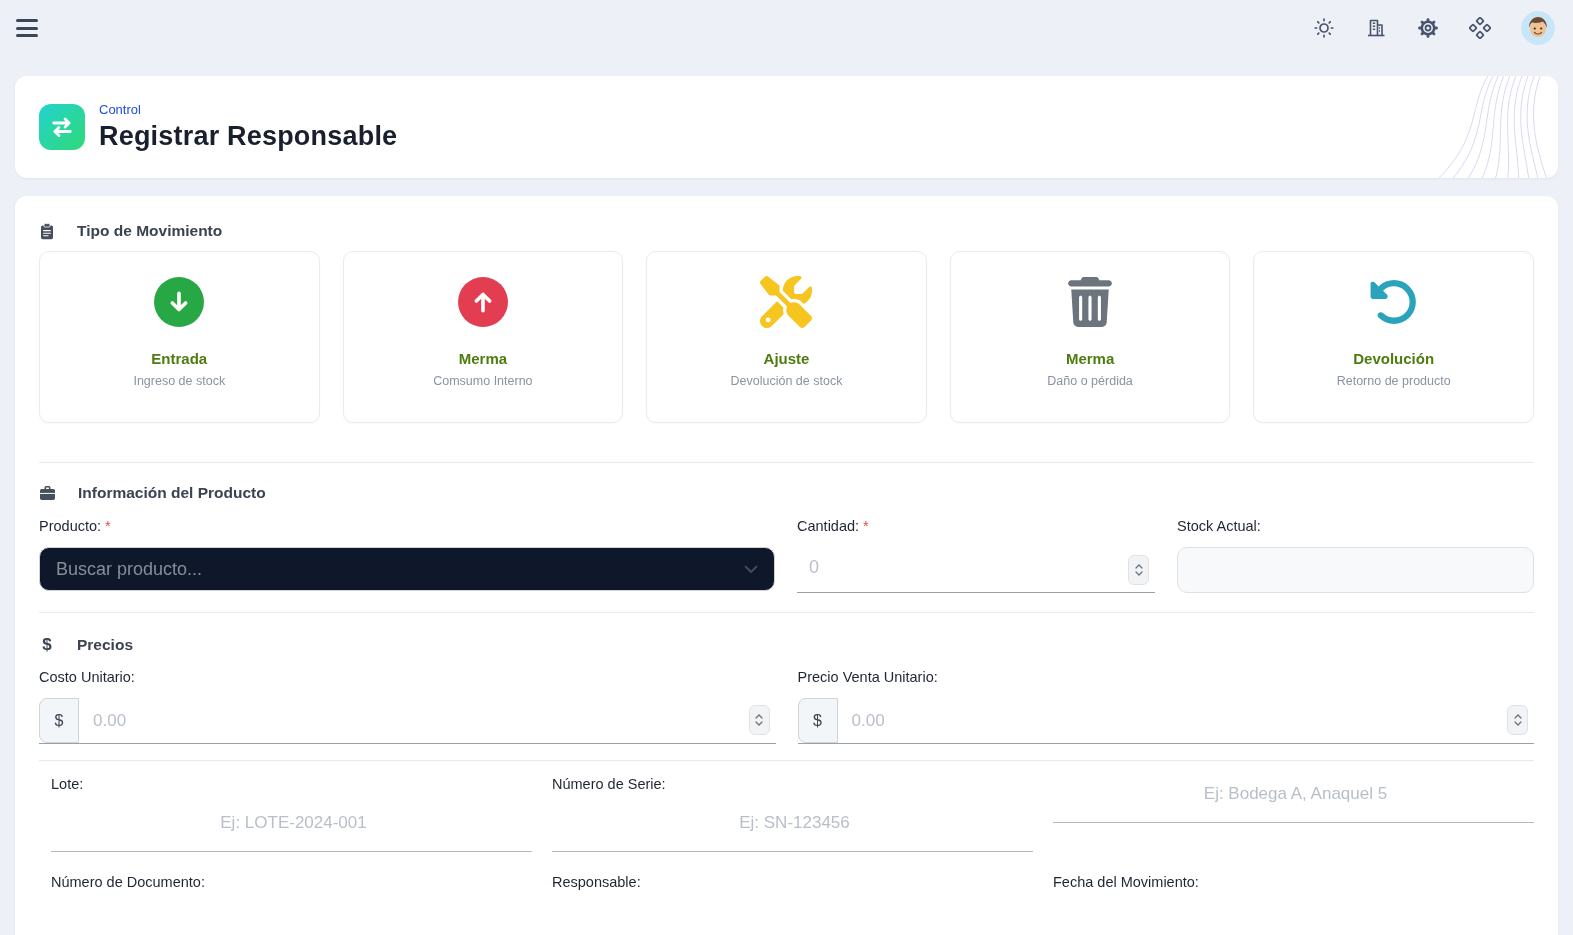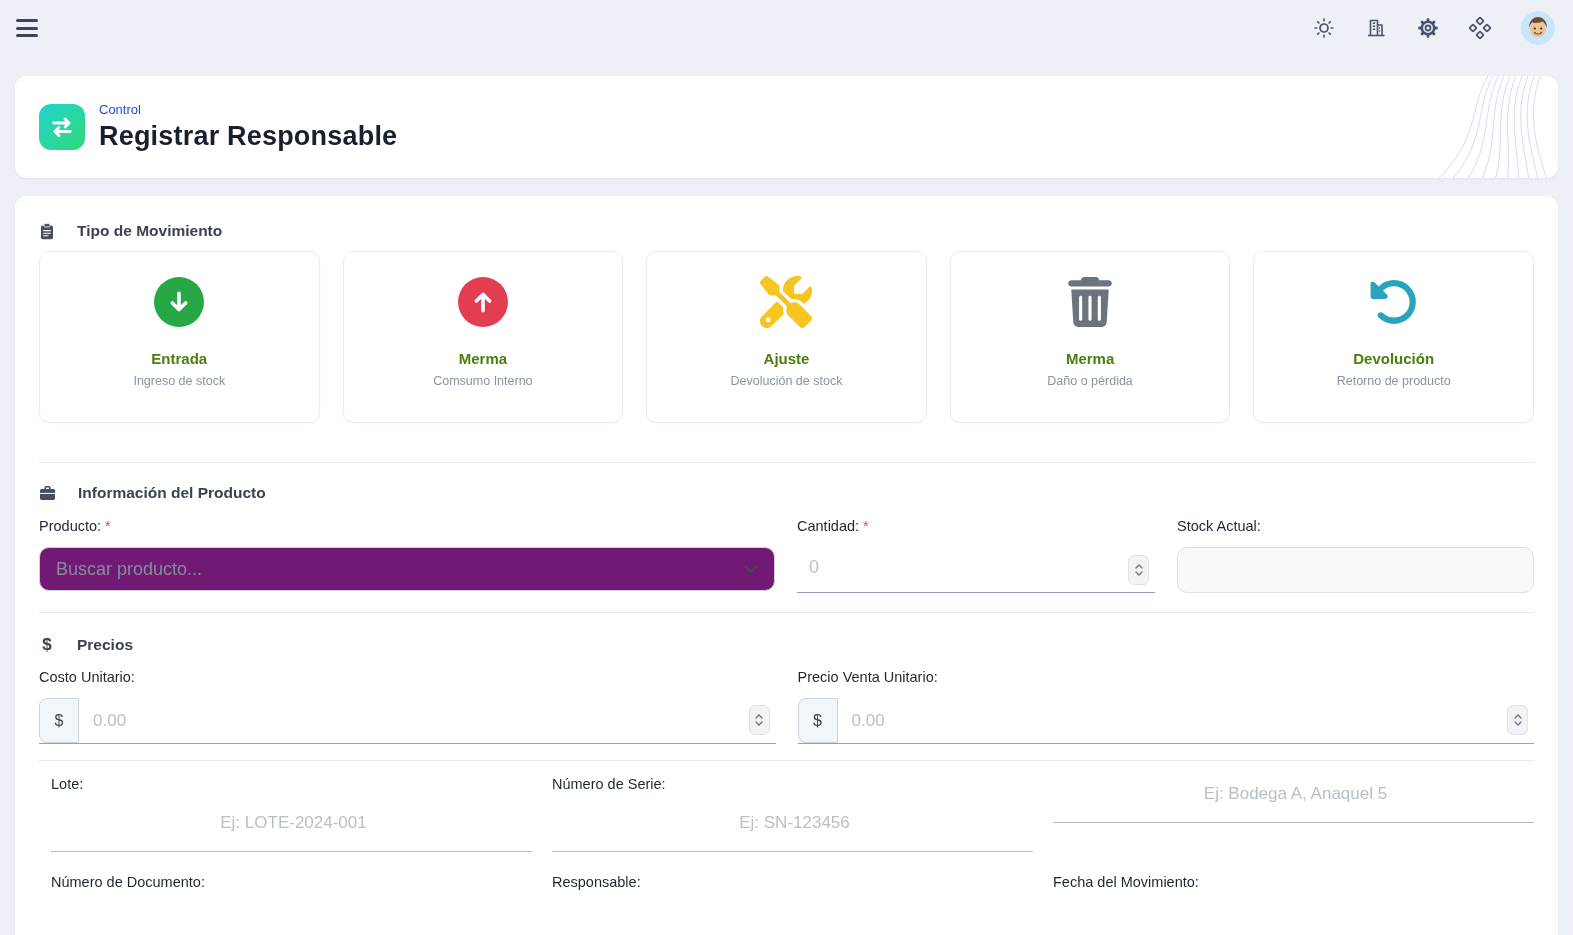"Buscar producto..." .select-box { background: #701a75 -> #0f172a }
